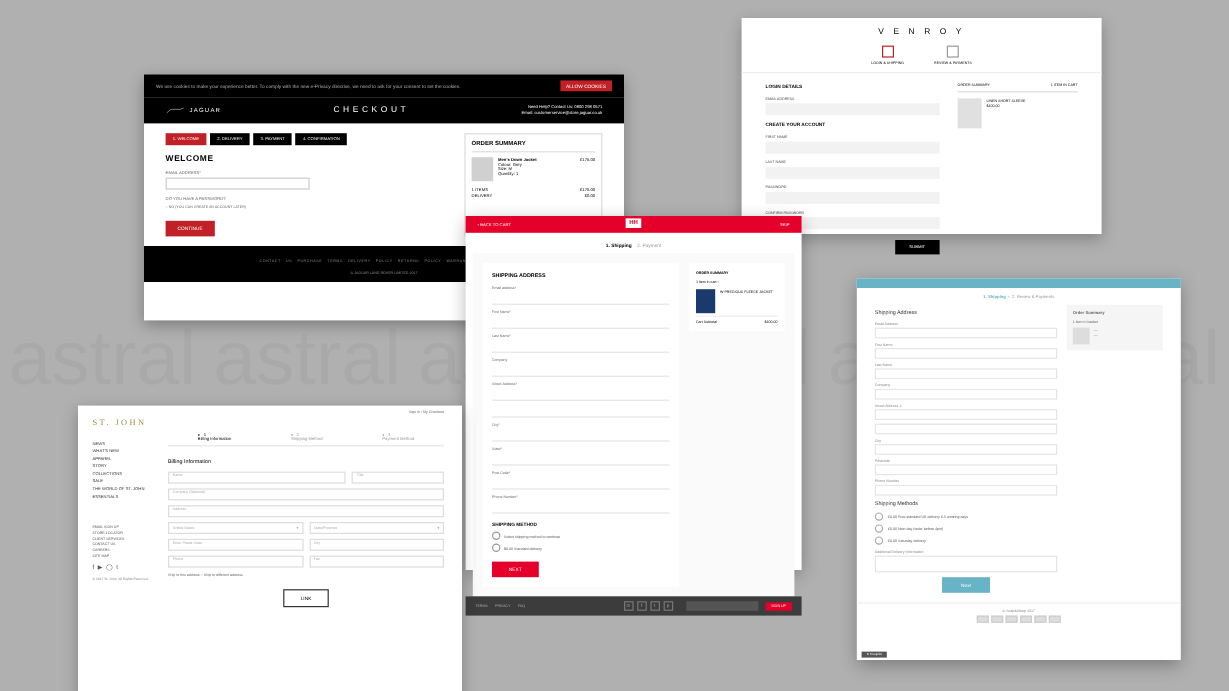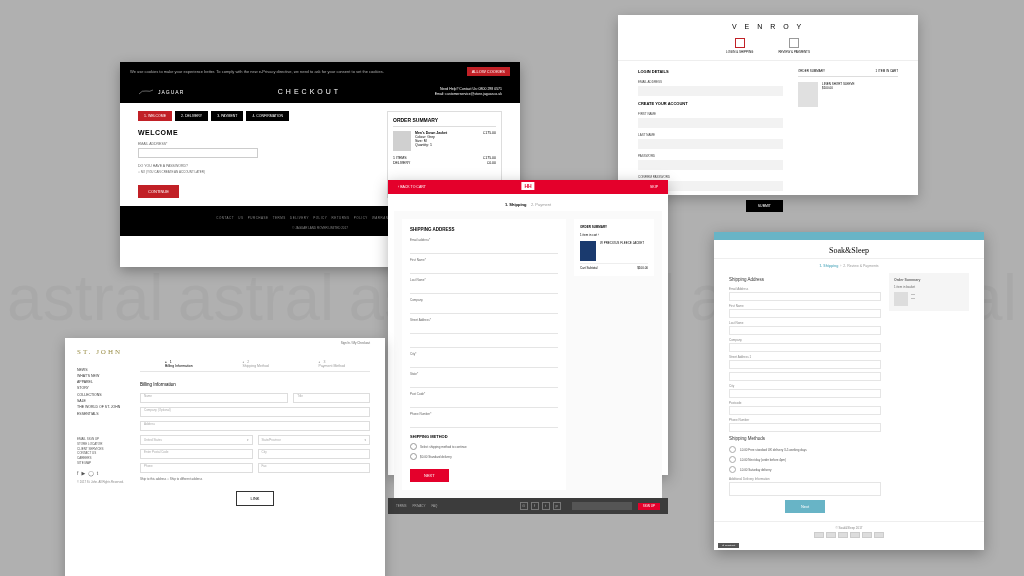"Soak&Sleep" div.soak-header { html: <div>Soak&amp;Sleep</div> -> none }
